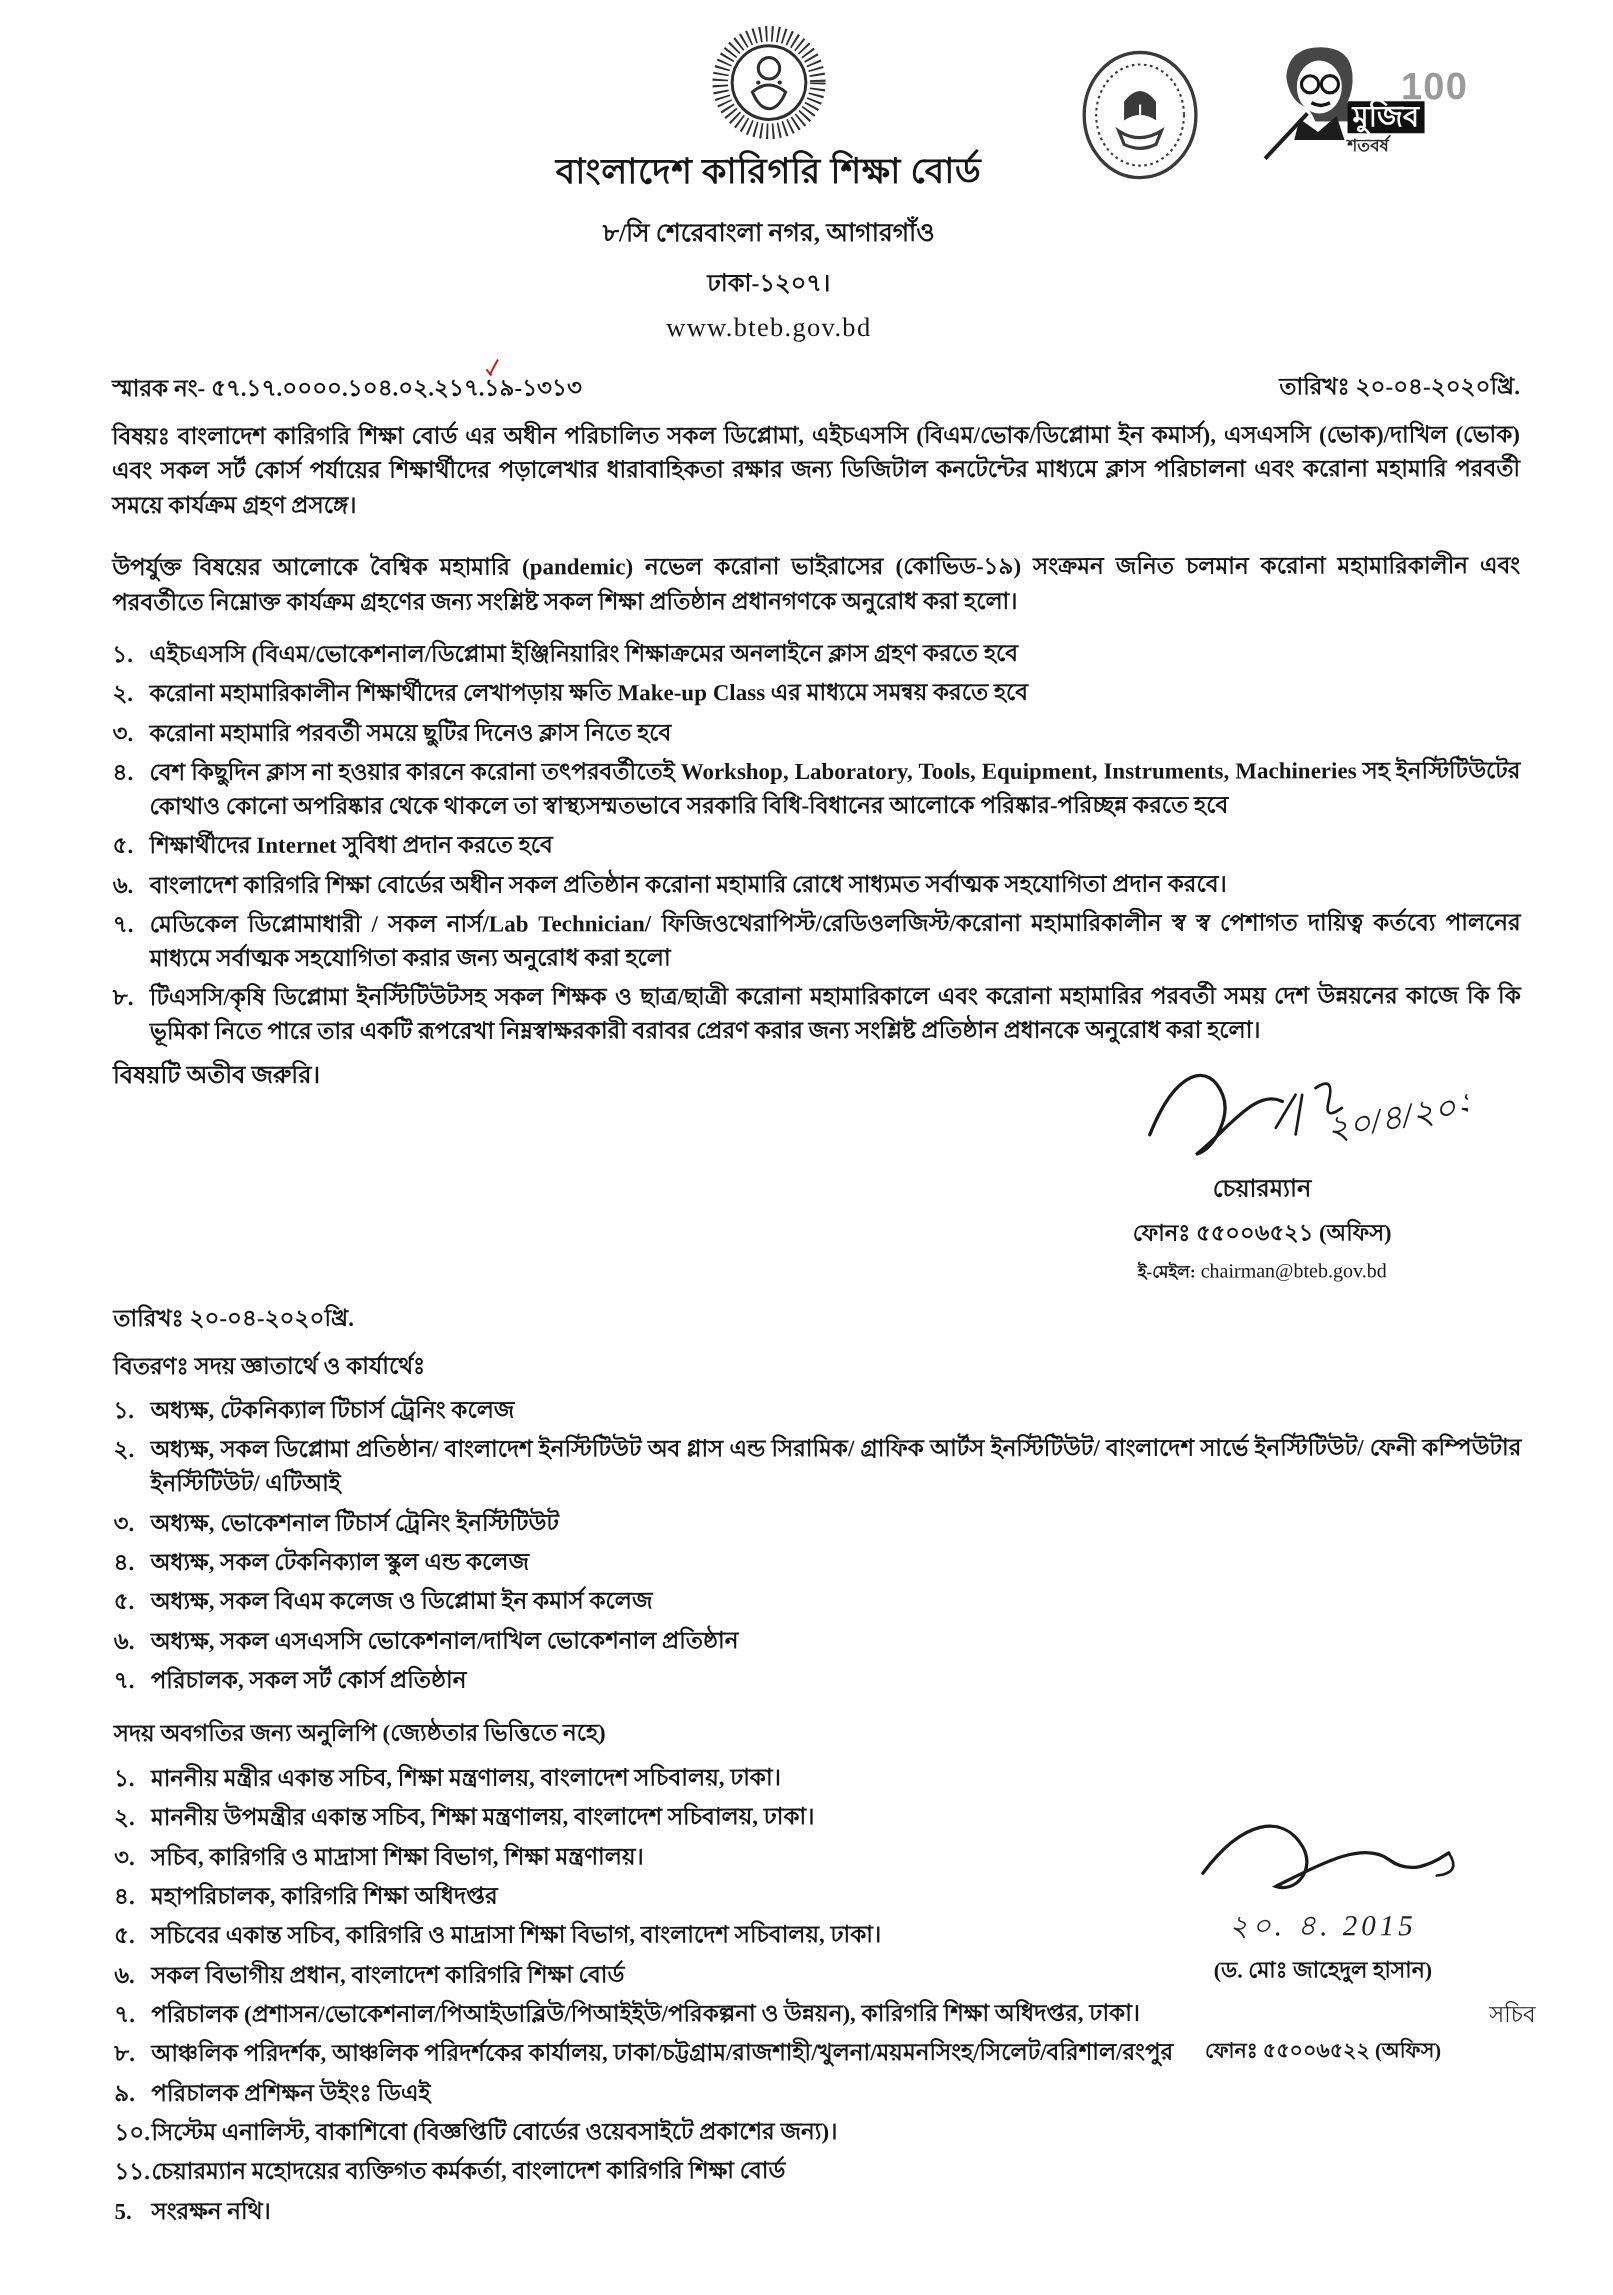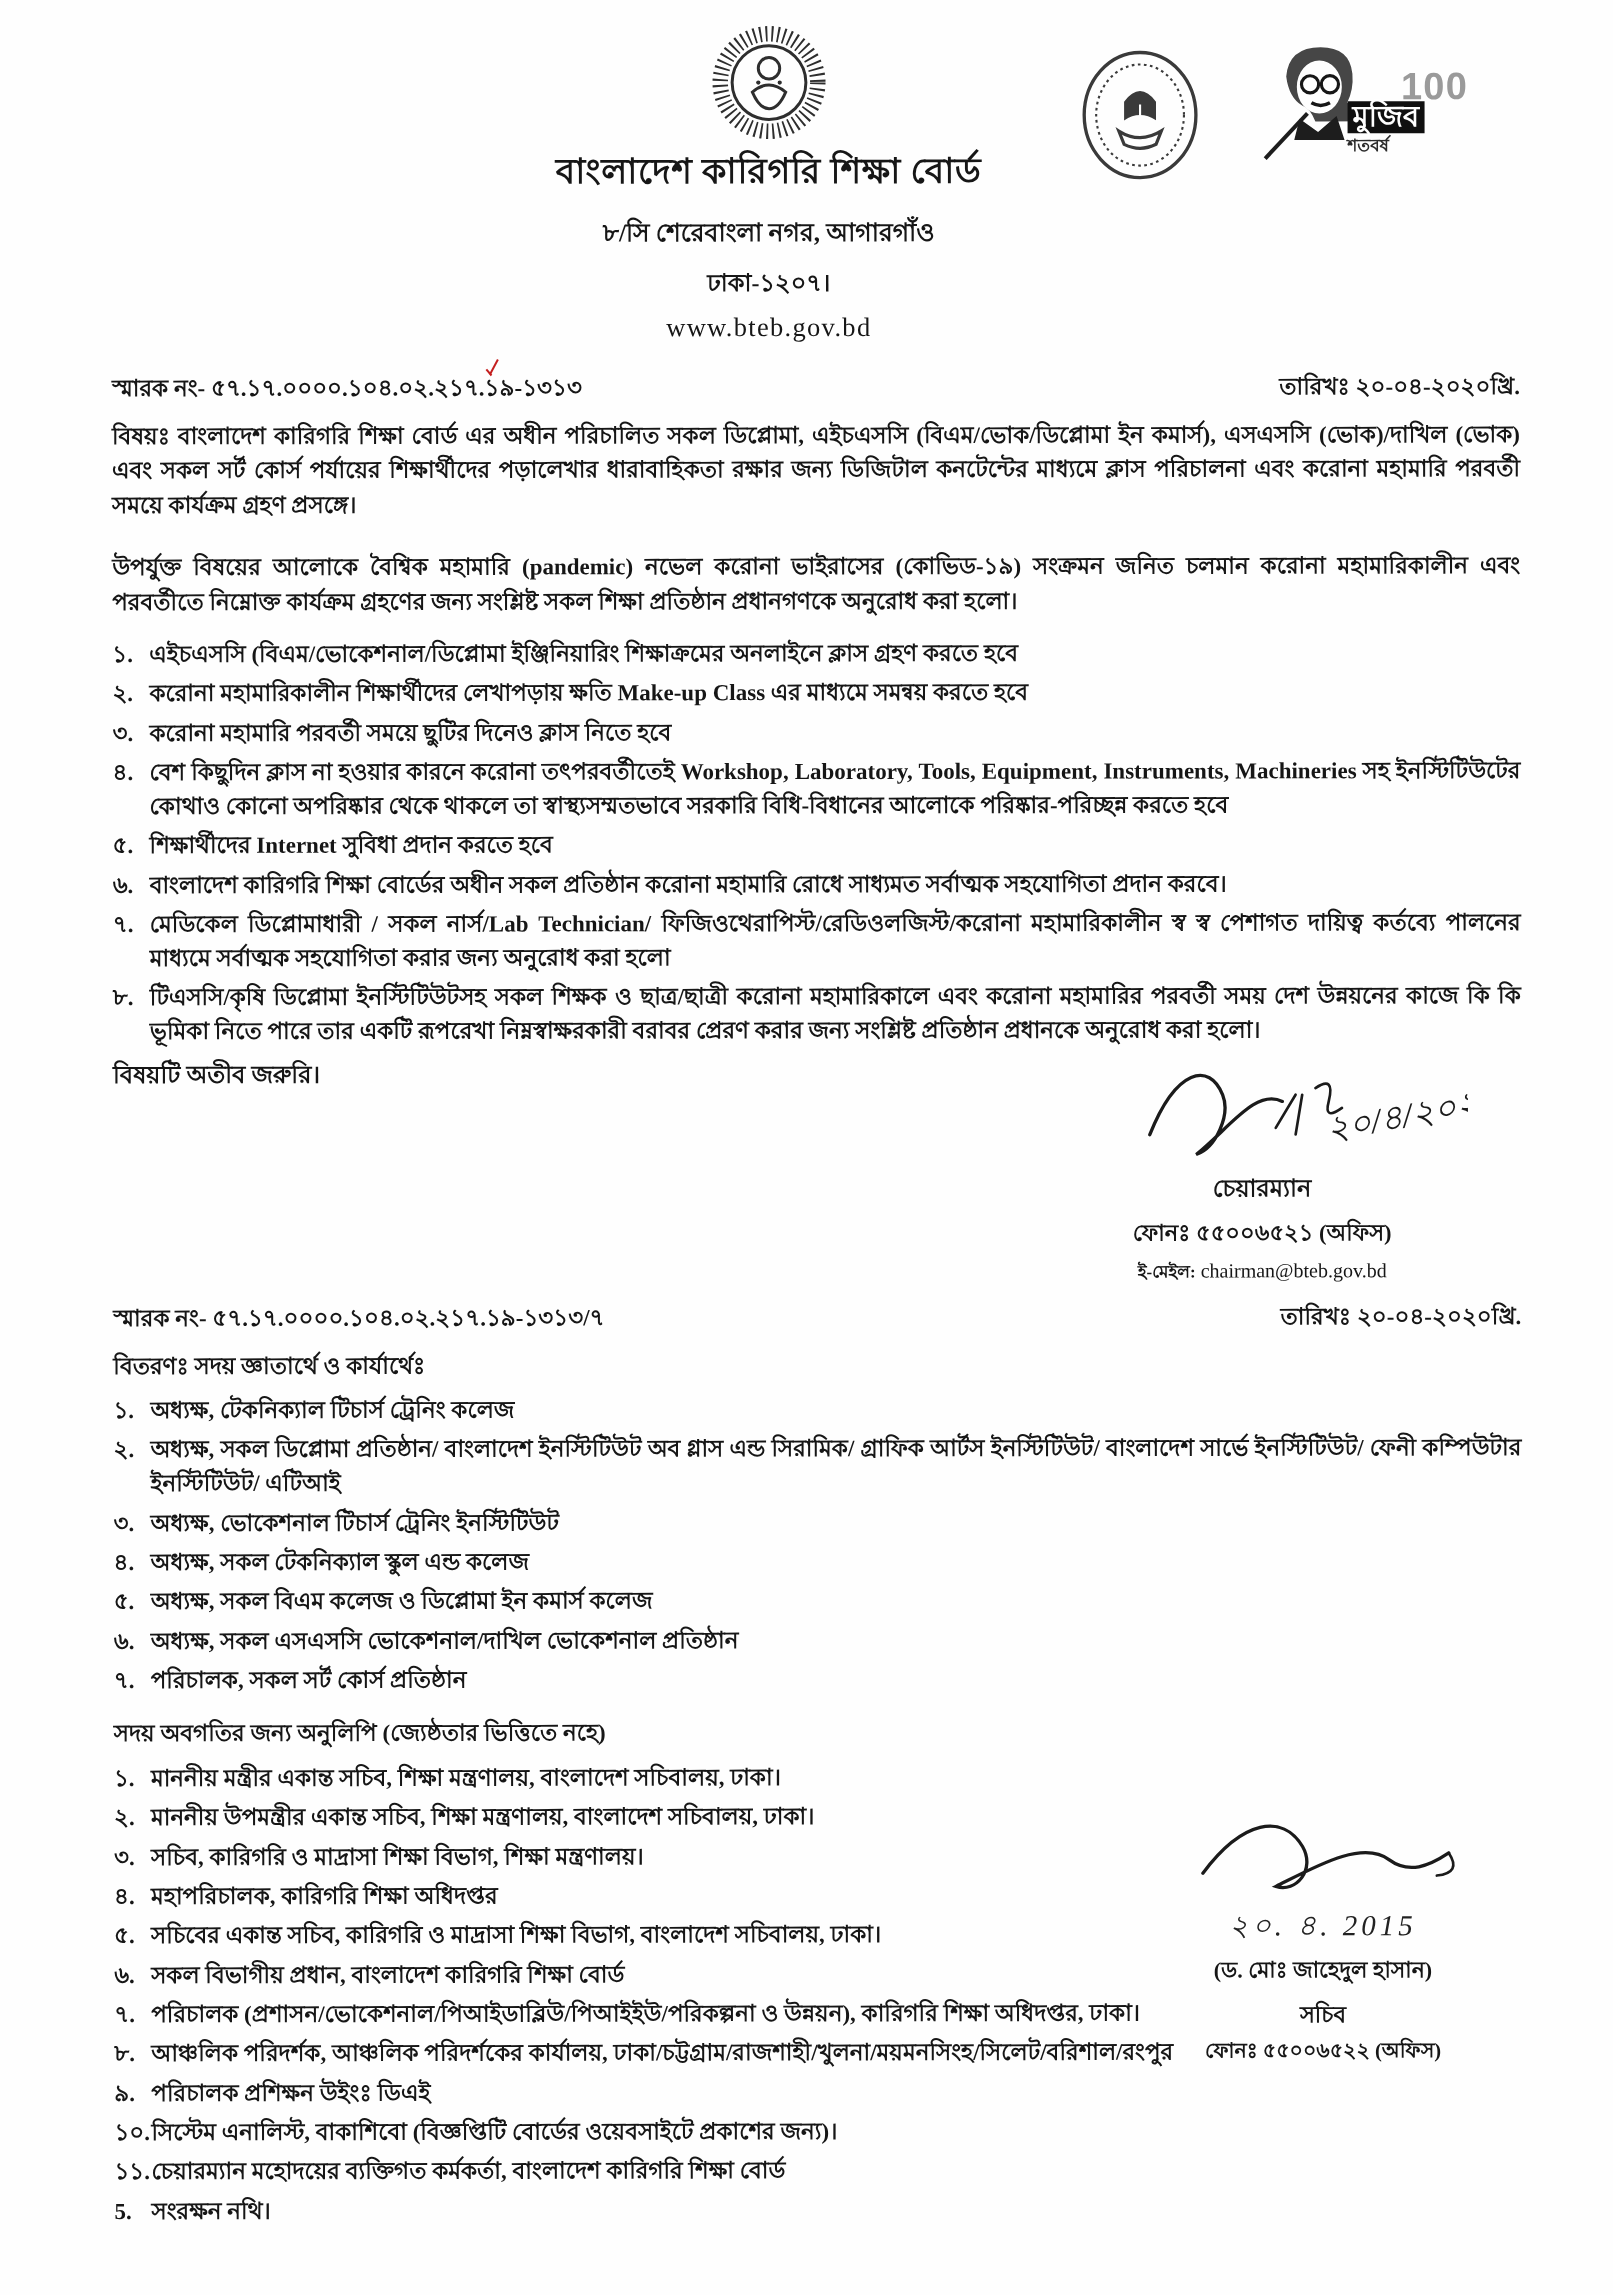"স্মারক নং-" span { html: <span>স্মারক নং- ৫৭.১৭.০০০০.১০৪.০২.২১৭.১৯-১৩১৩/৭</span> -> none }
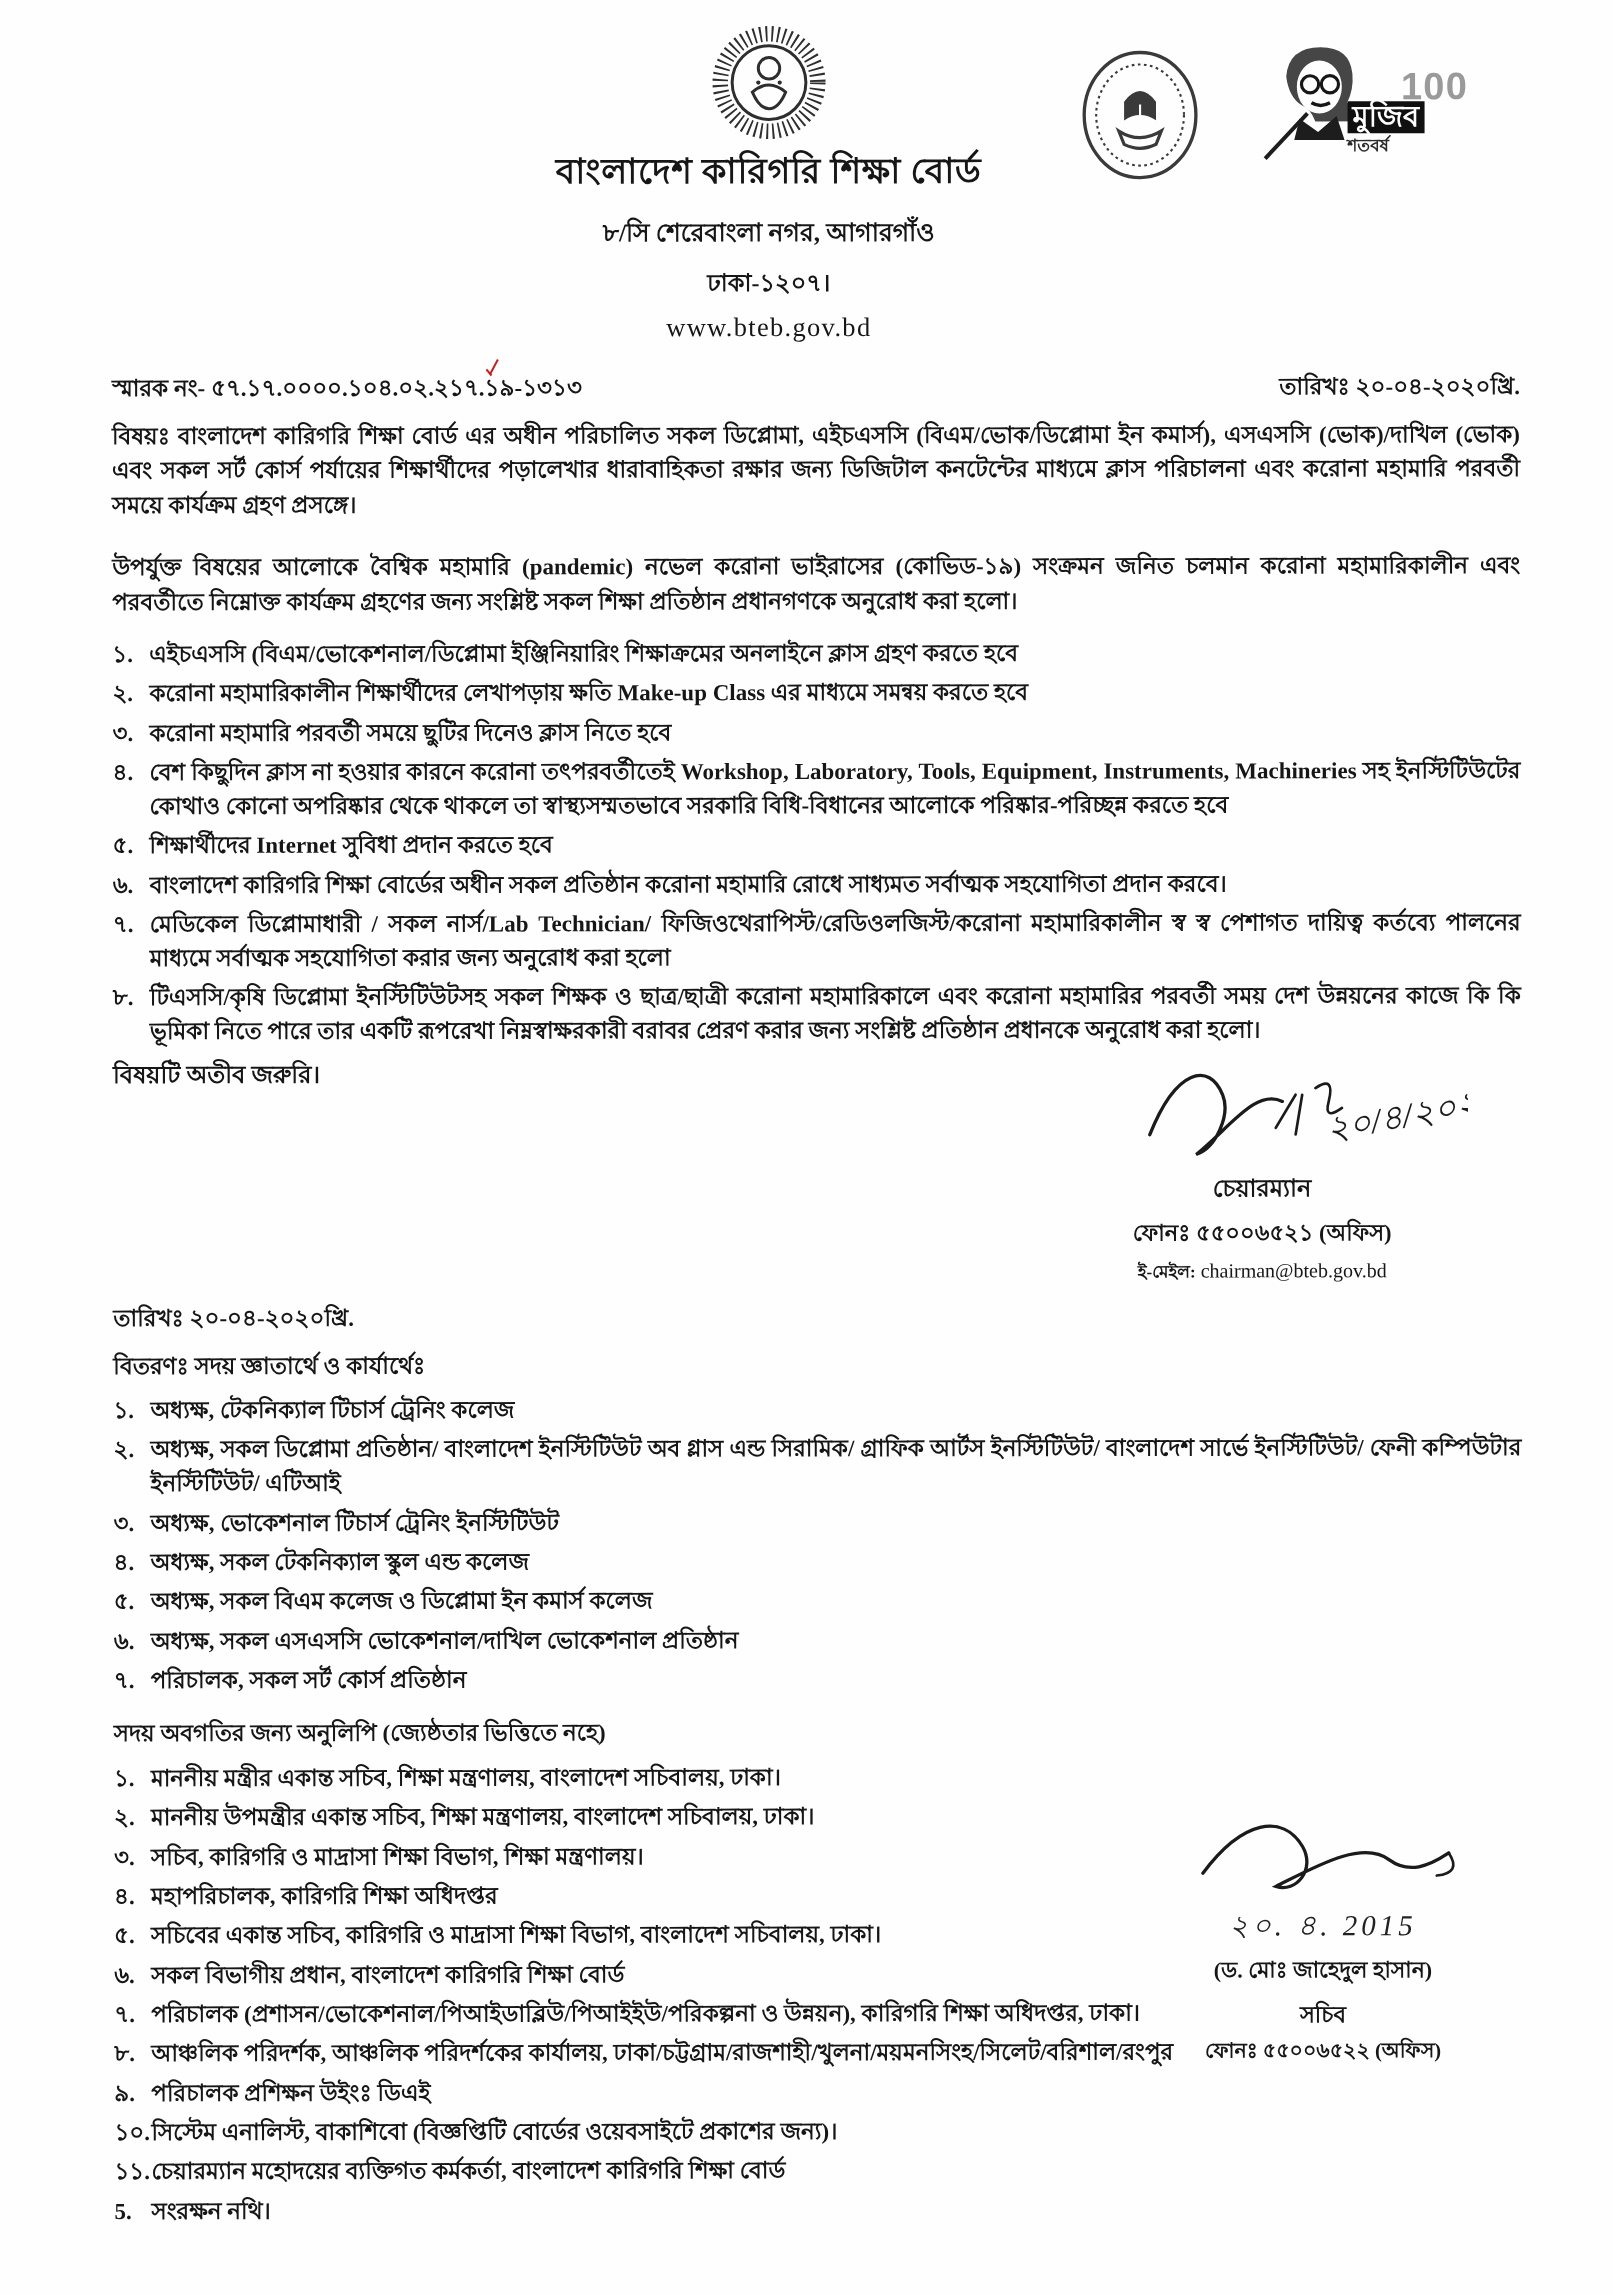"সচিব" .sec-title { font-weight: bold -> normal; text-align: none -> right }
